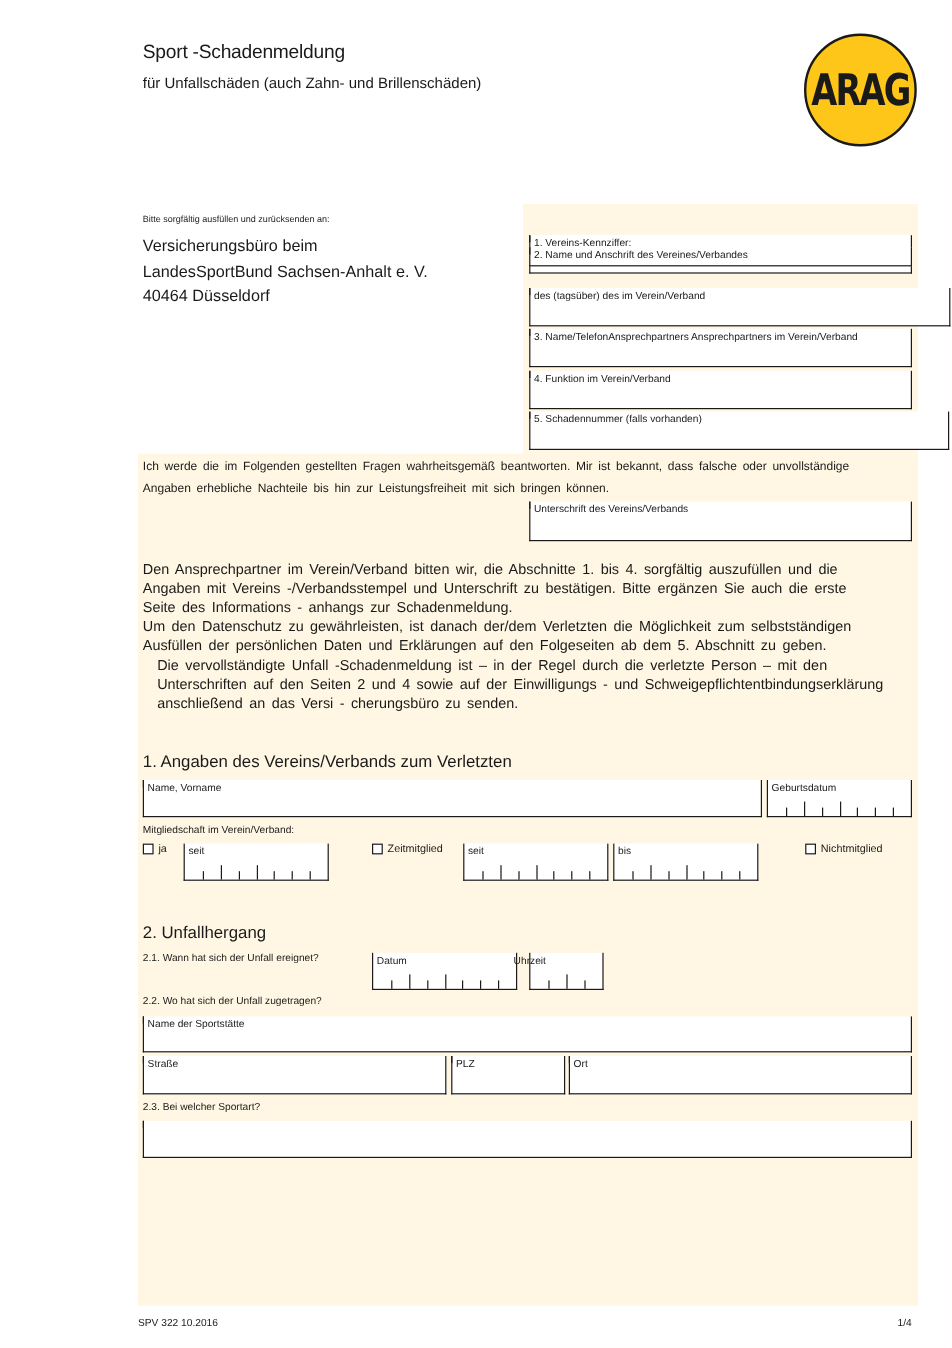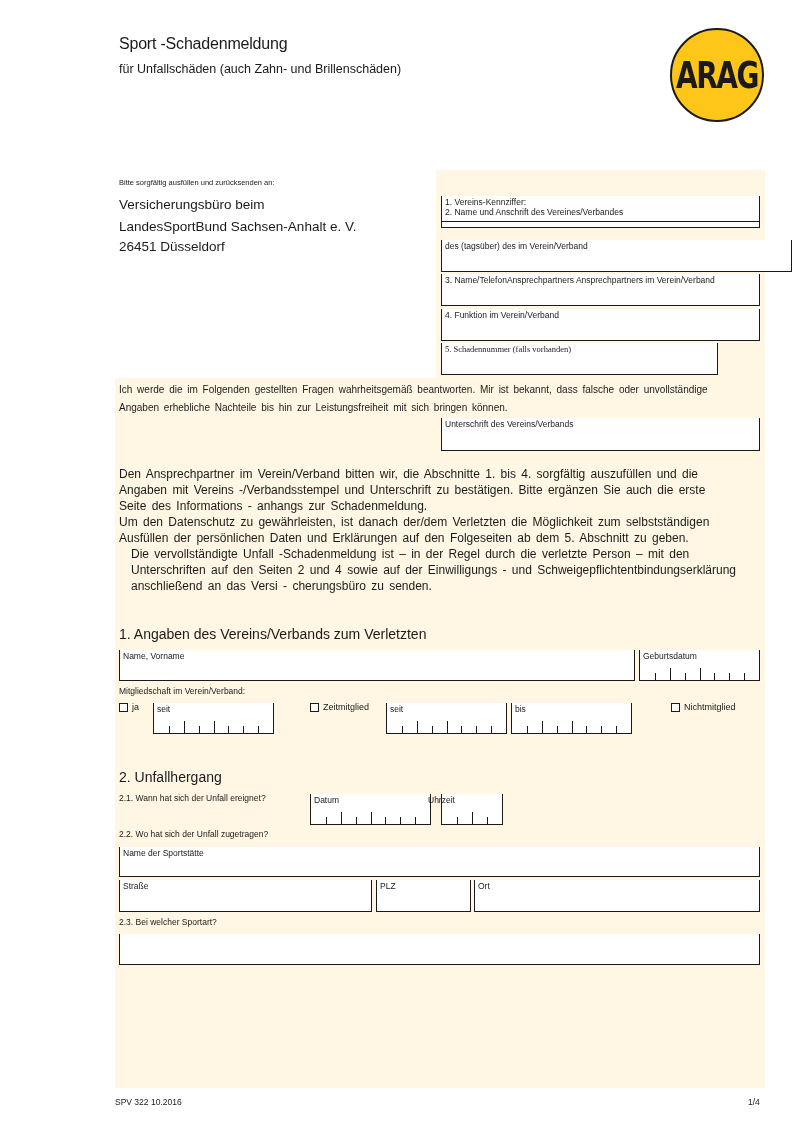"26451 Düsseldorf" div.abs { text: 26451 -> 40464 }
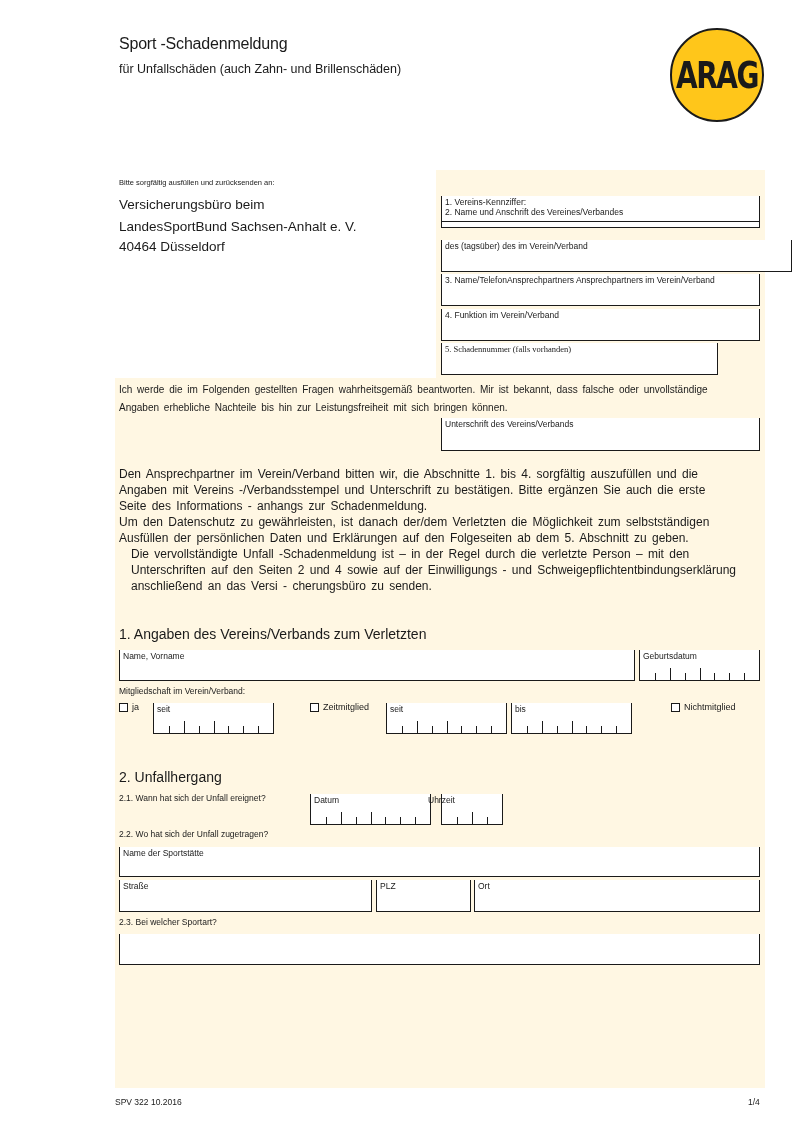"5. Schadennummer (falls vorhanden)" div.field { font-family: Liberation Serif, serif -> none; width: 277px -> 350px }
